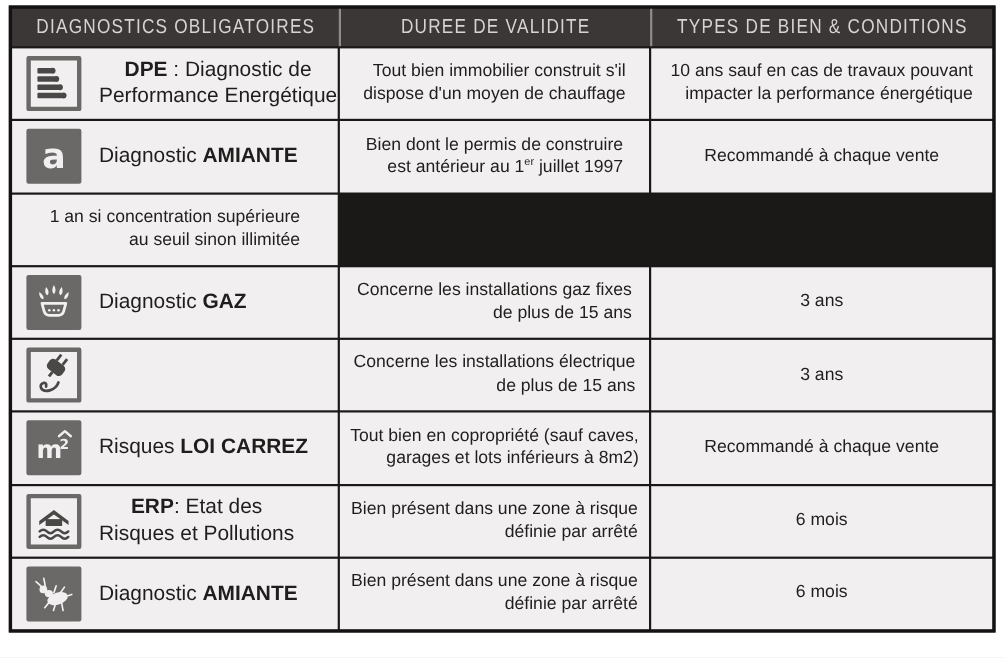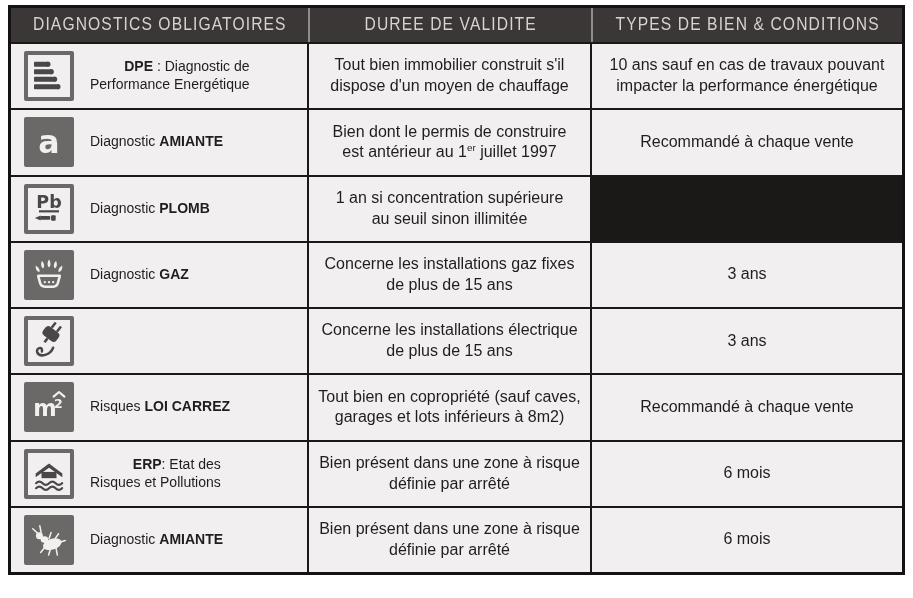"DPE : Diagnostic de" .name-text { font-size: 14px -> 19px; text-align: right -> center }
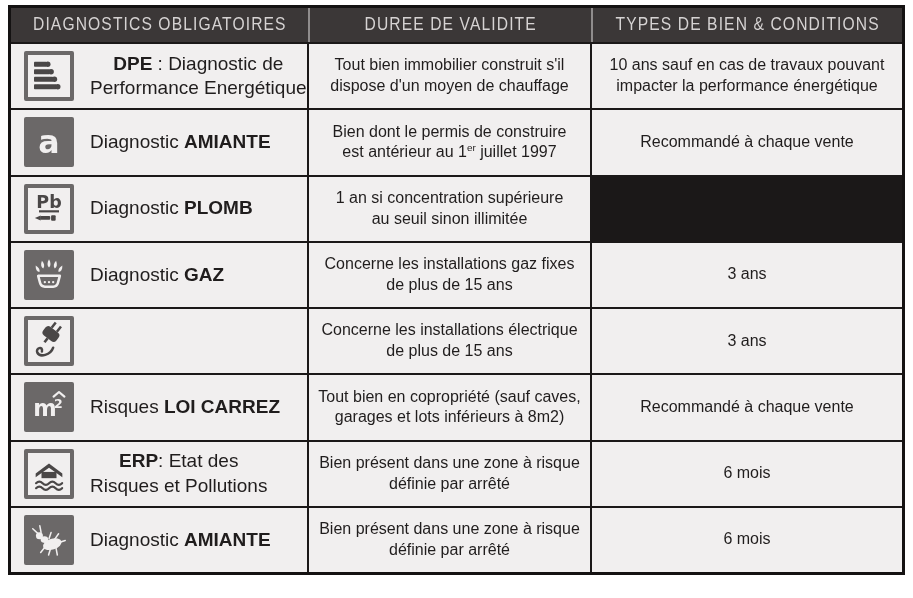"Tout bien immobilier construit s'il" .center-cell { text-align: center -> right }
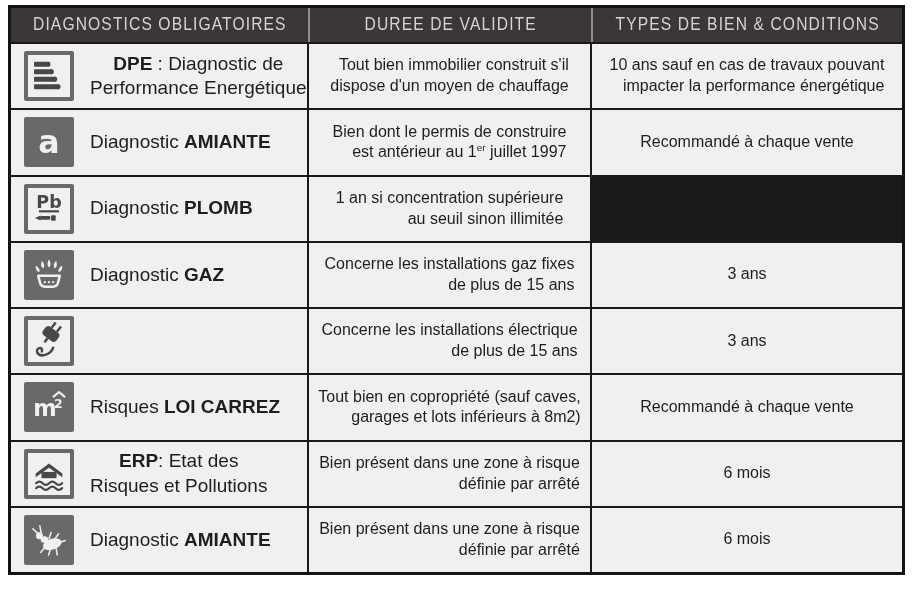"Pb" div.cell { html: <div> <span> <svg> <text>Pb</text> <rect></rect> <g> <path></path> <rect></rect> <rect></rect> </g> </svg> </span> <span><span>Diagnostic </span><span>PLOMB</span></span> </div> -> none }
